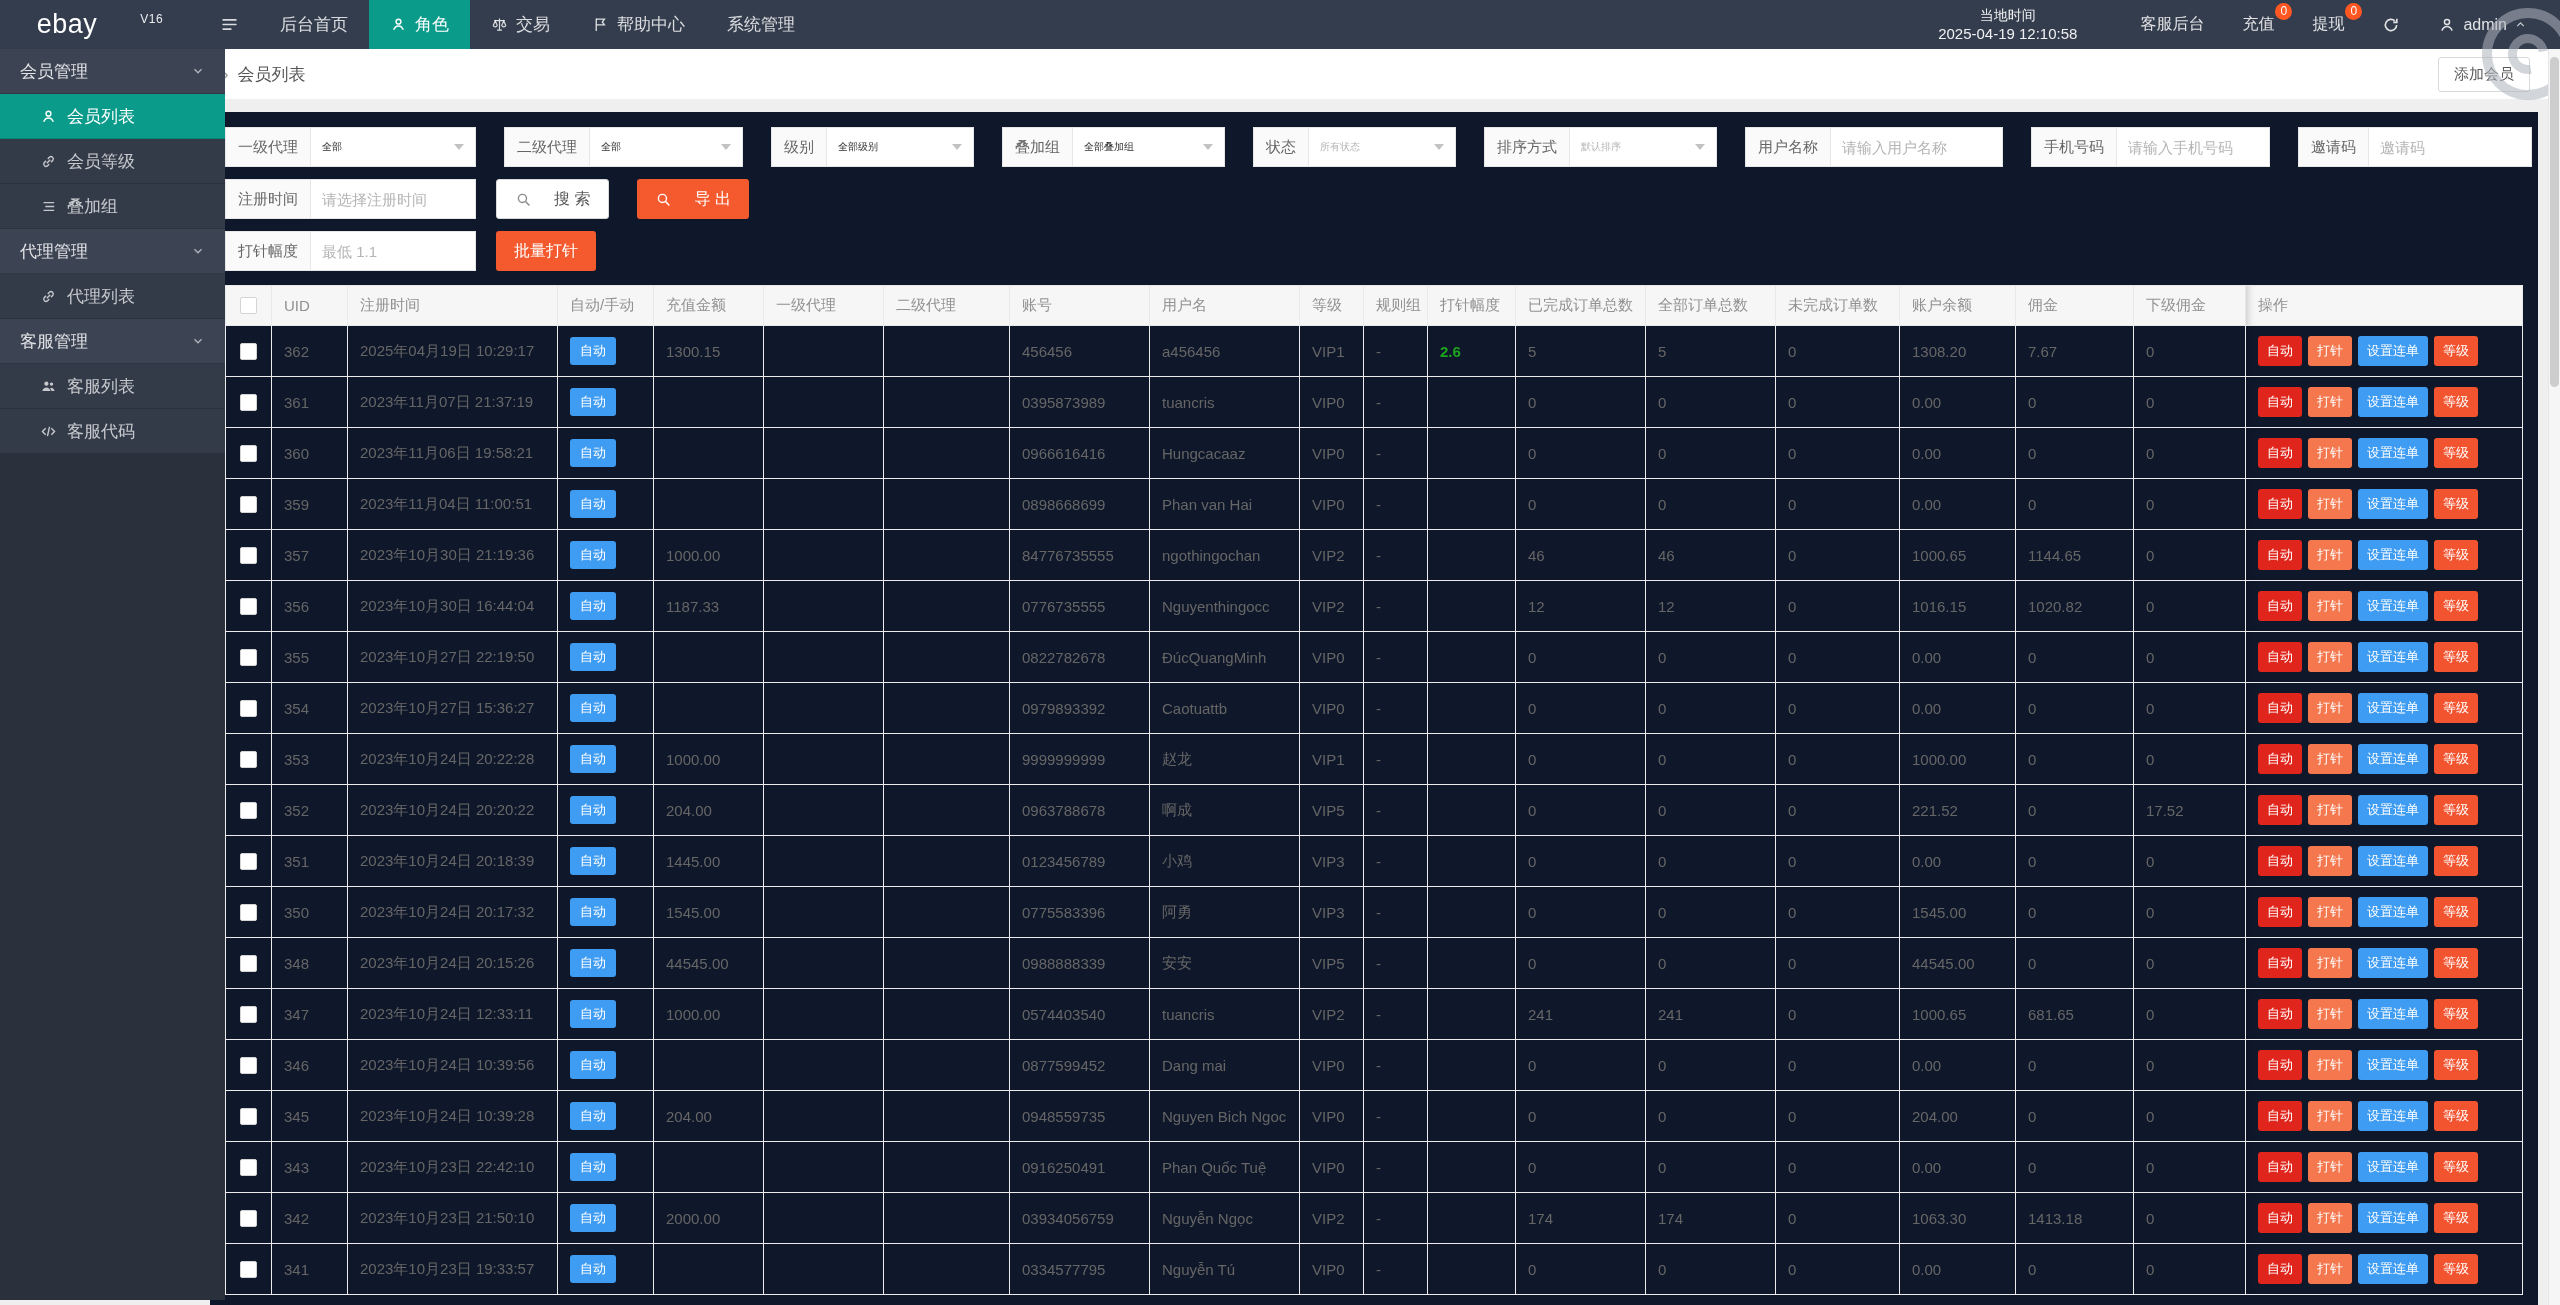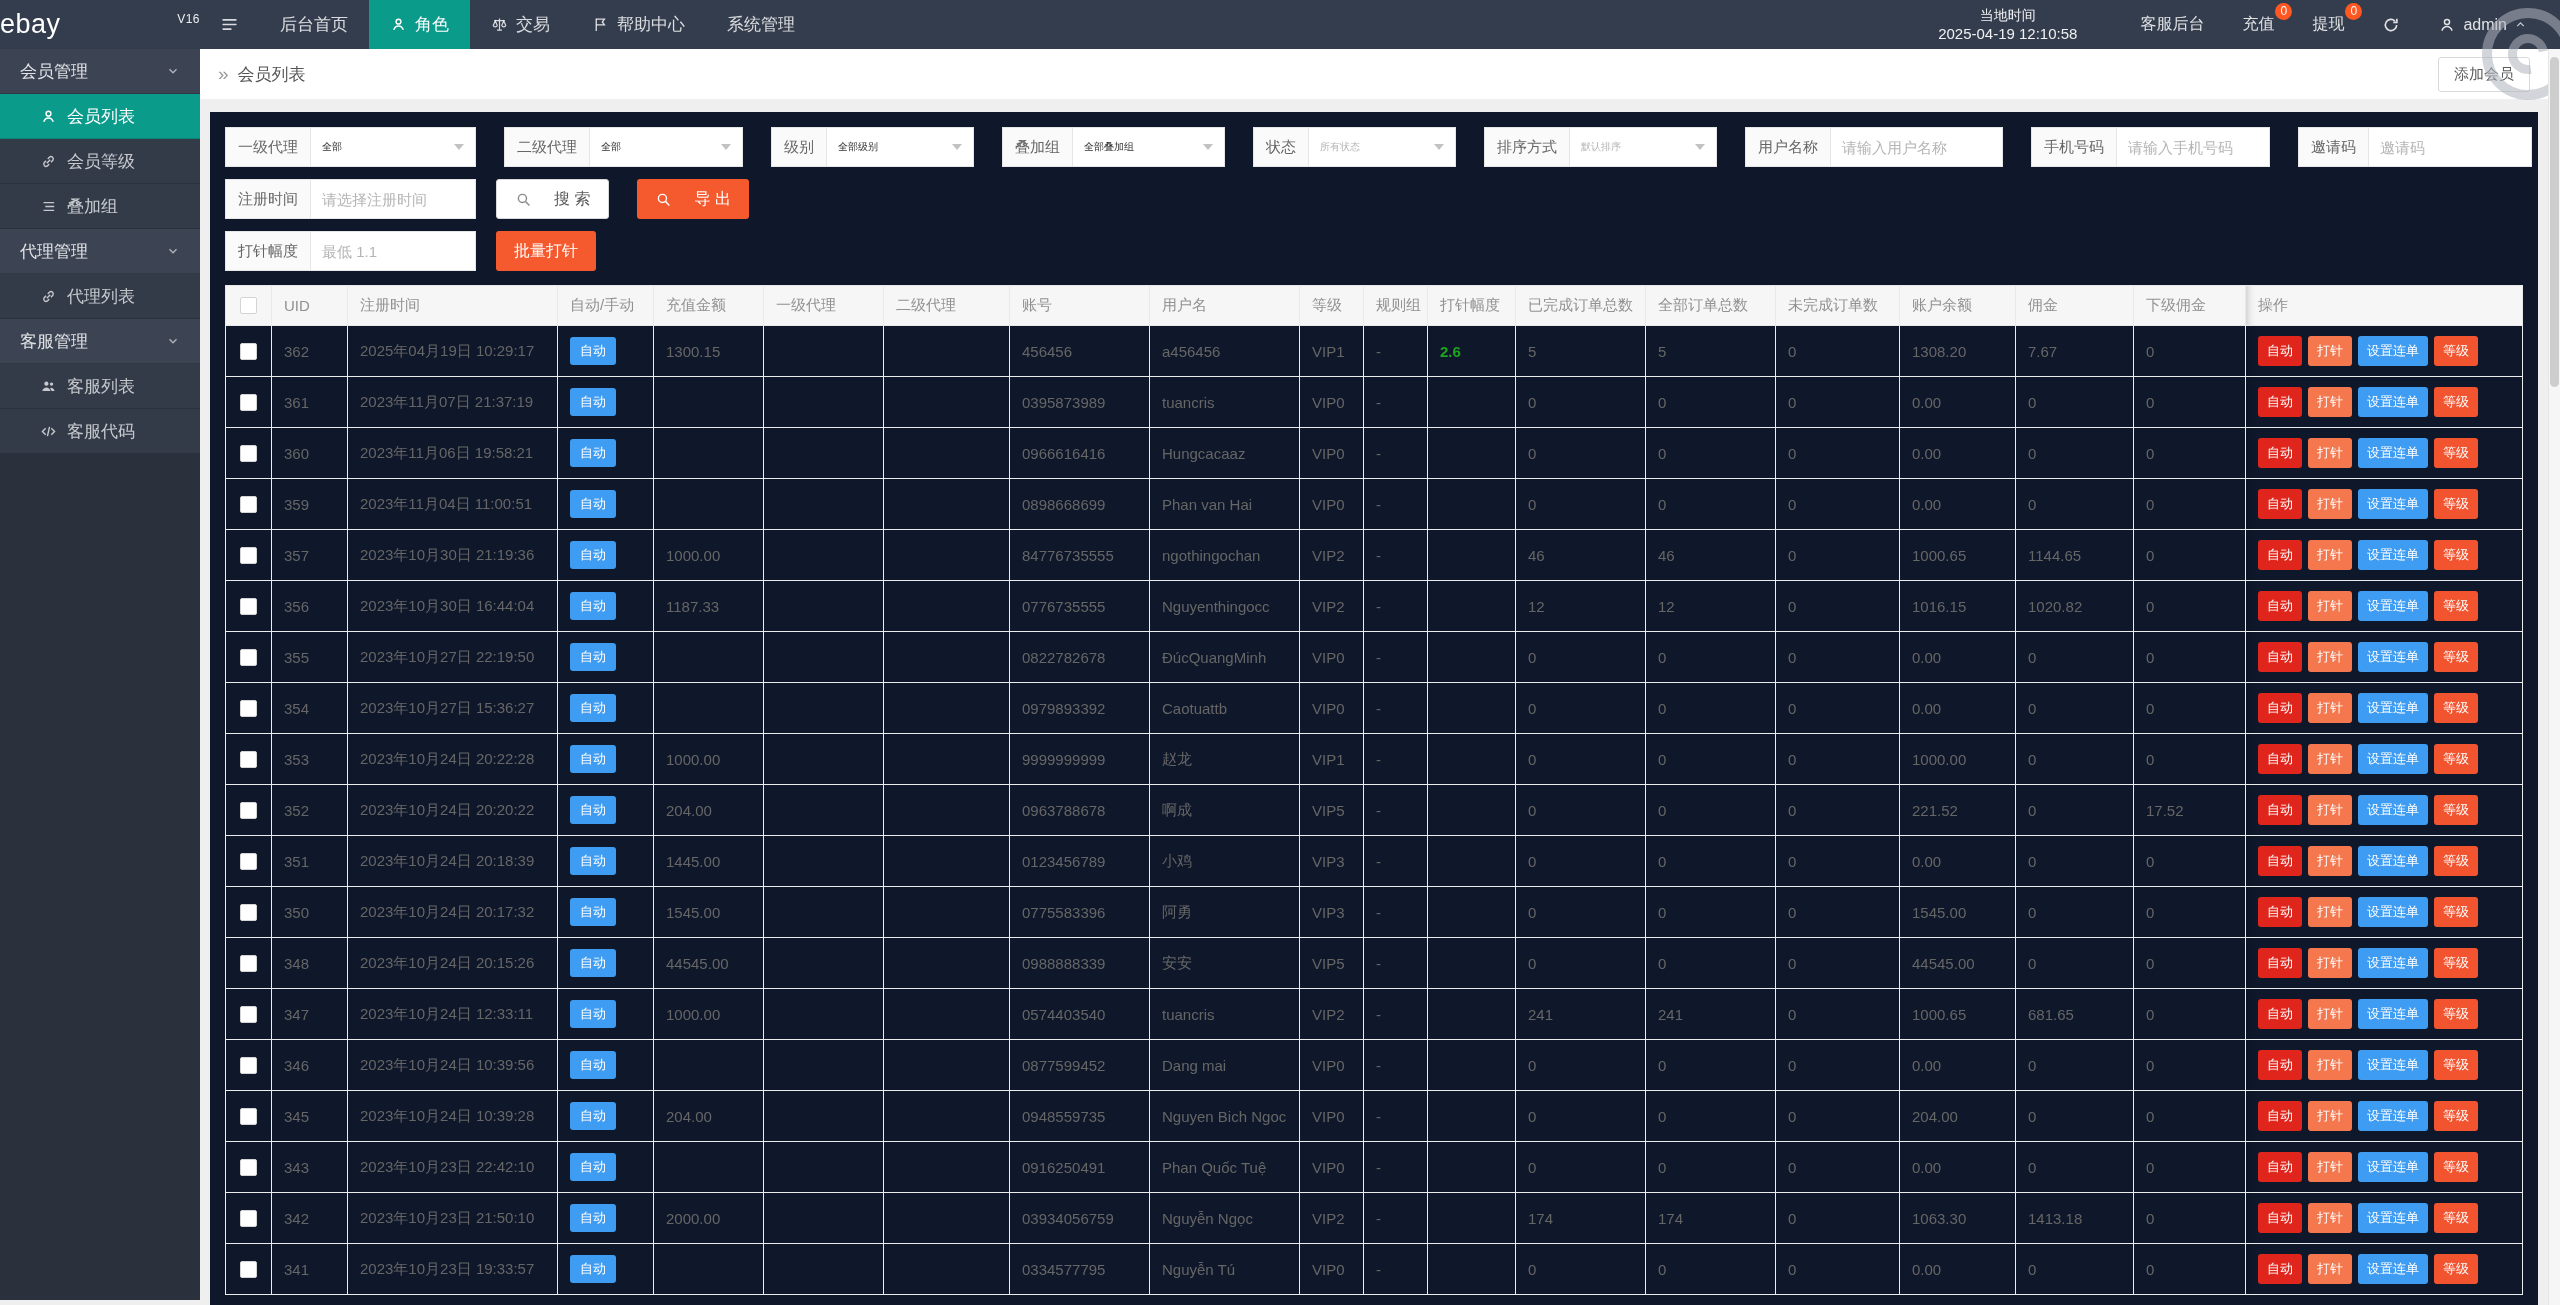"ebay" .logo { justify-content: space-between -> center }
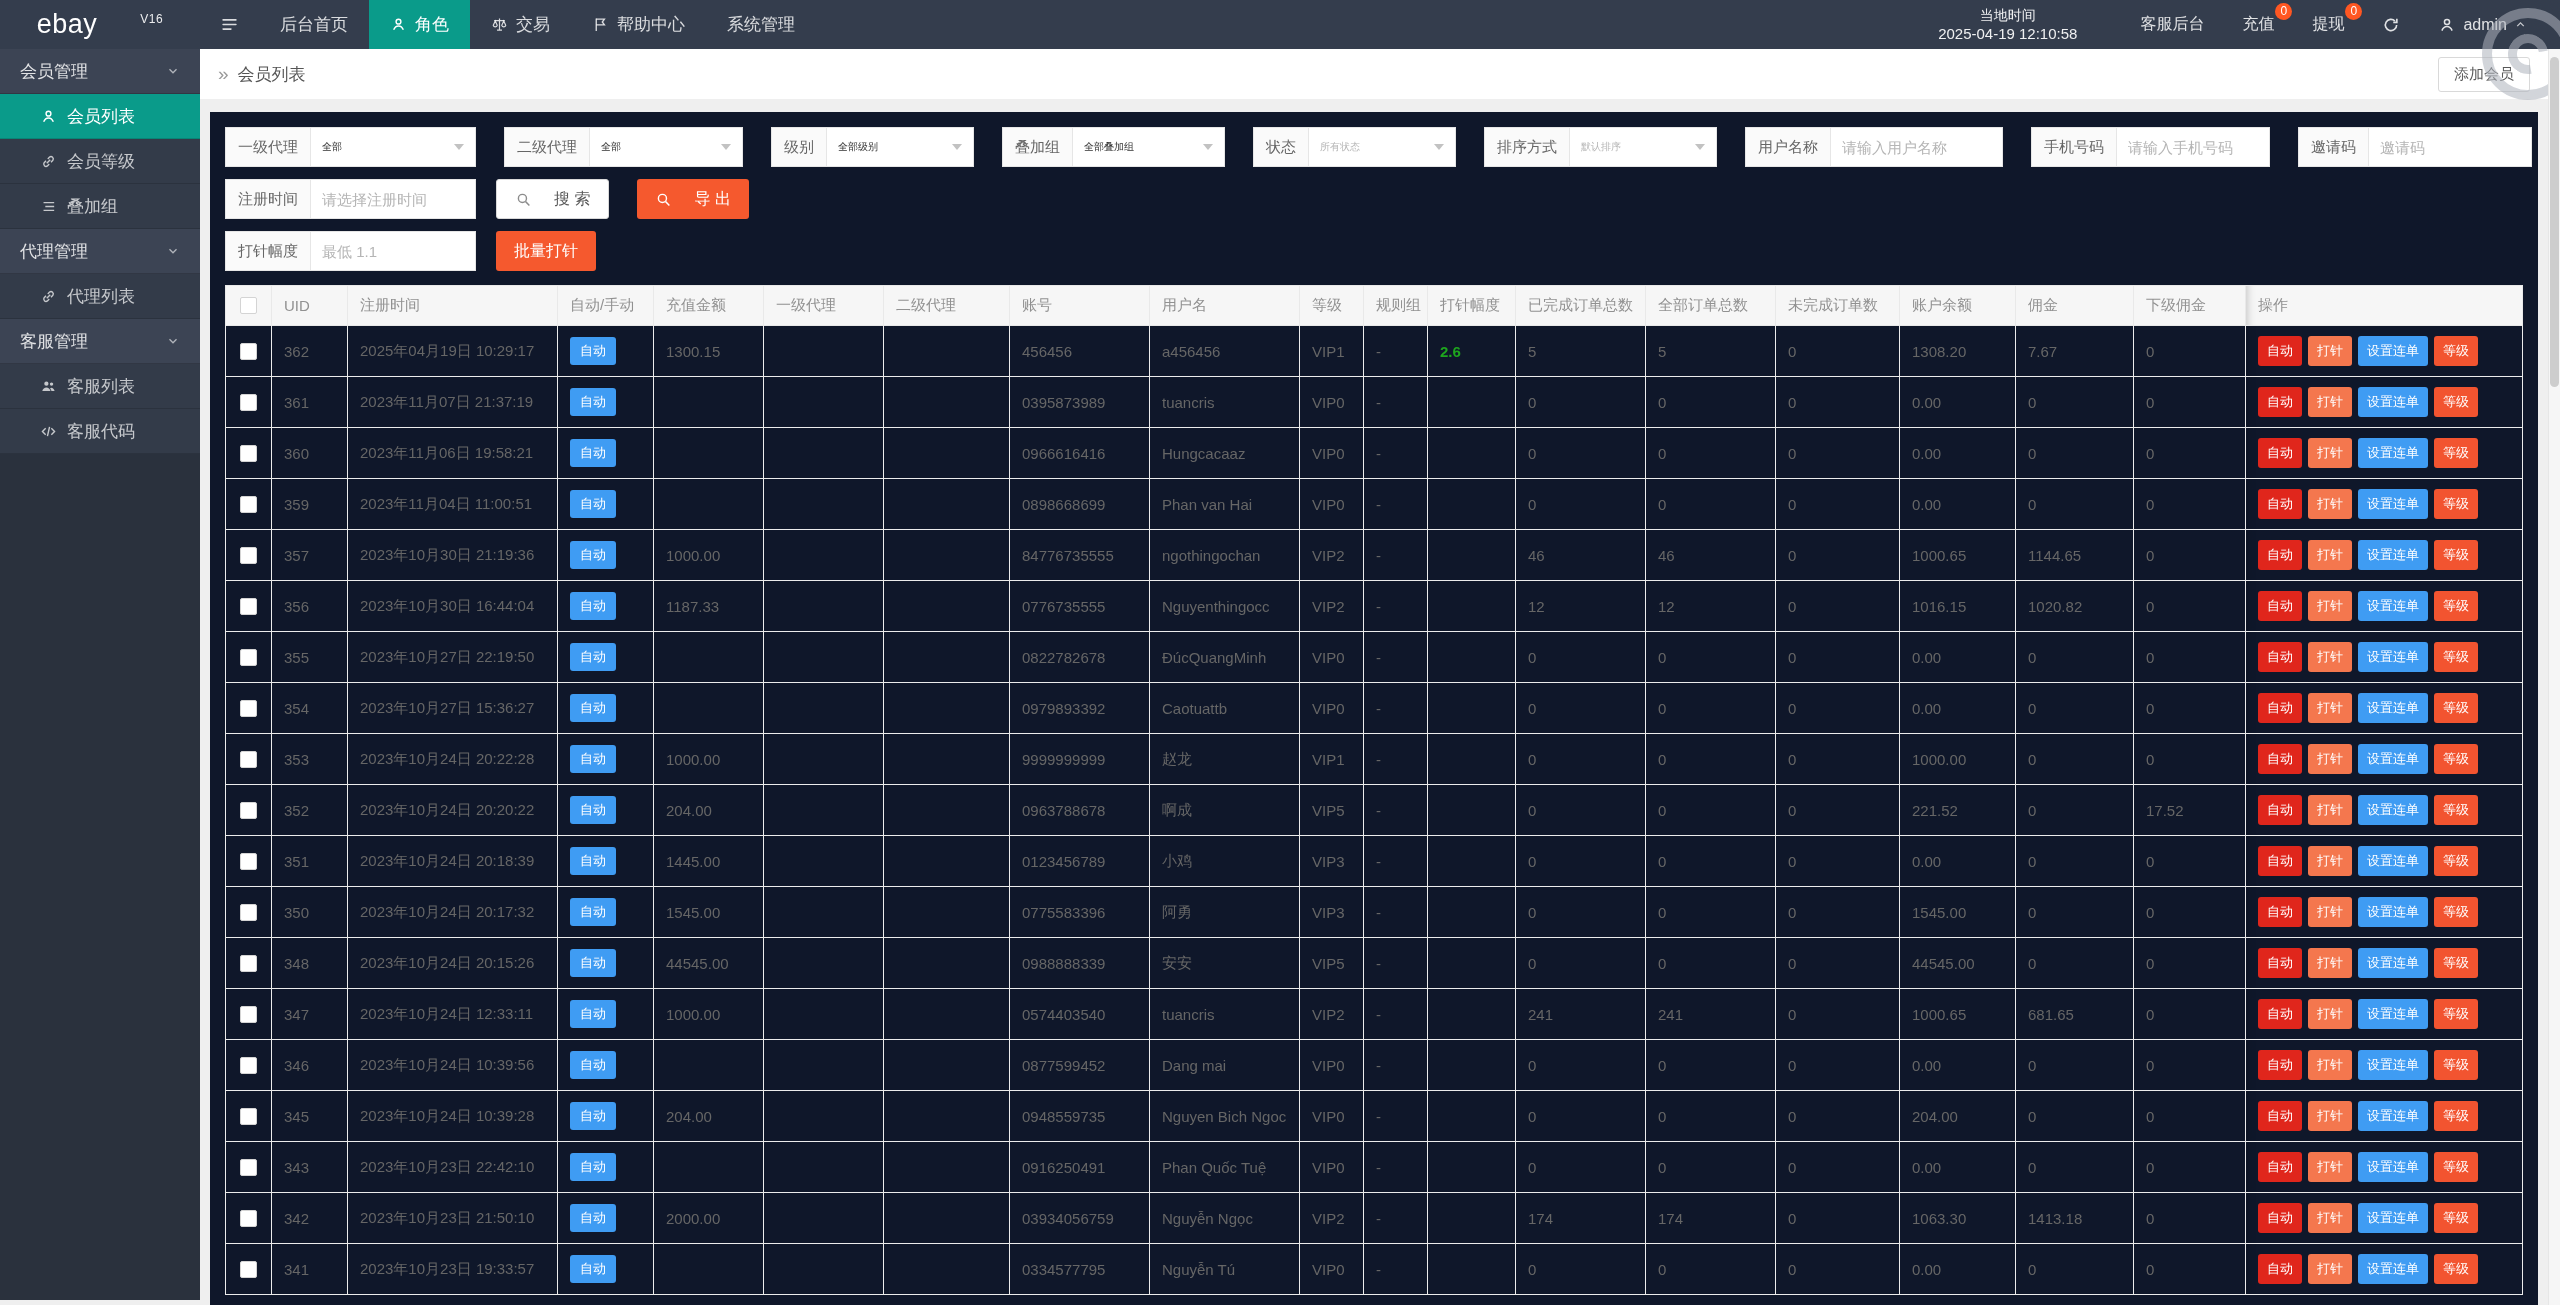"会员管理" .sidebar { width: 200px -> 225px }
